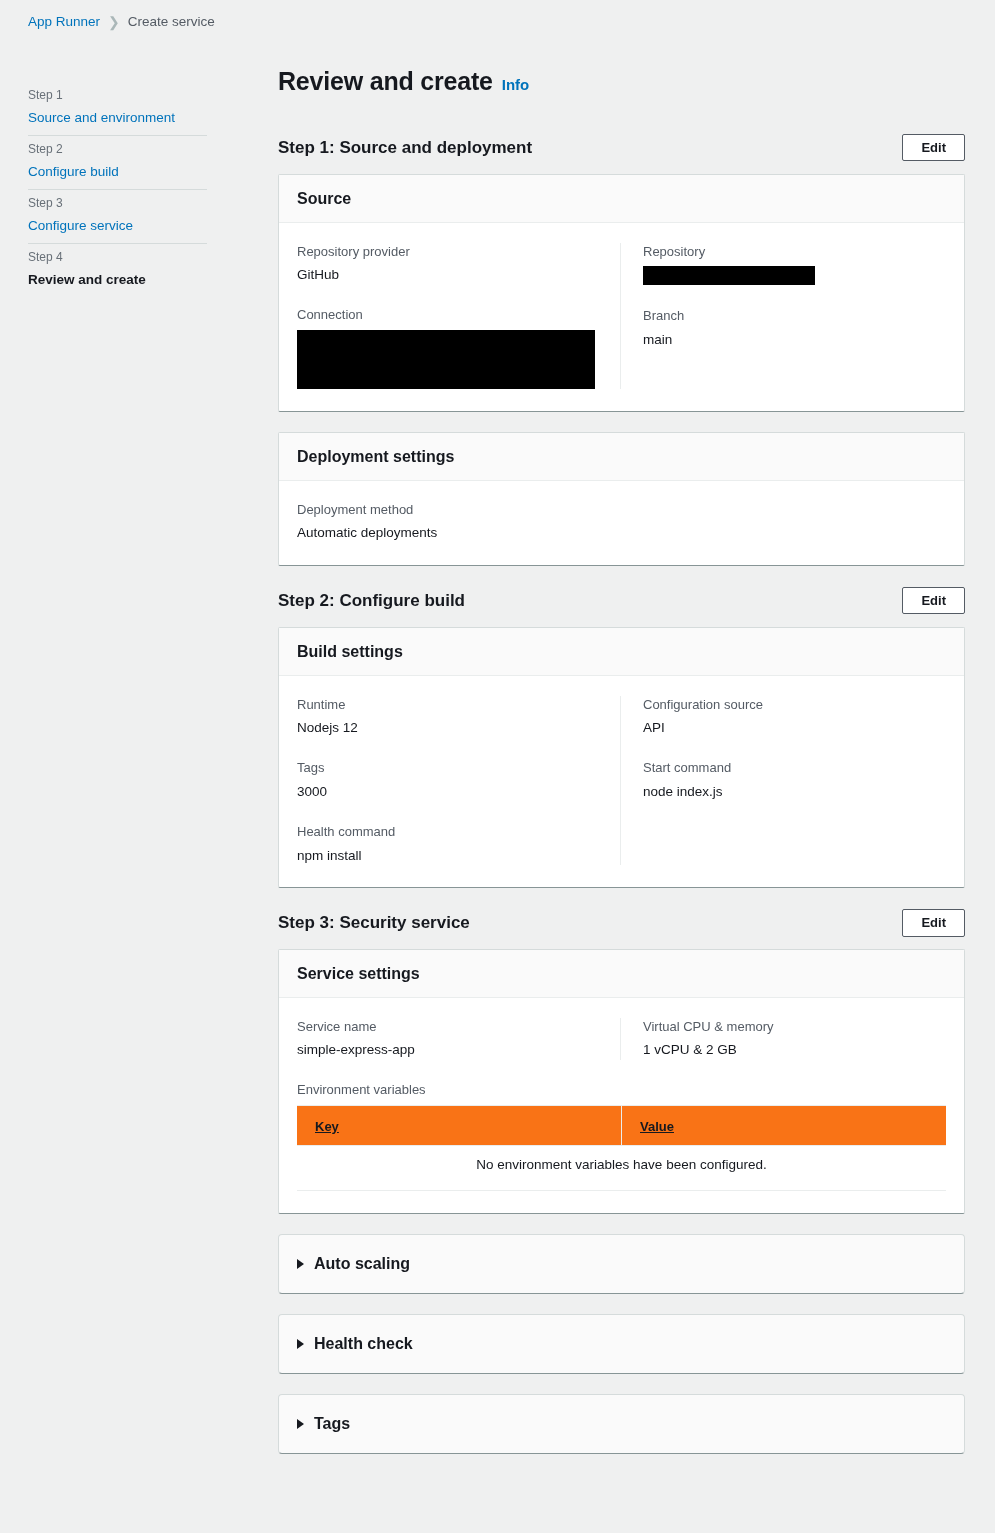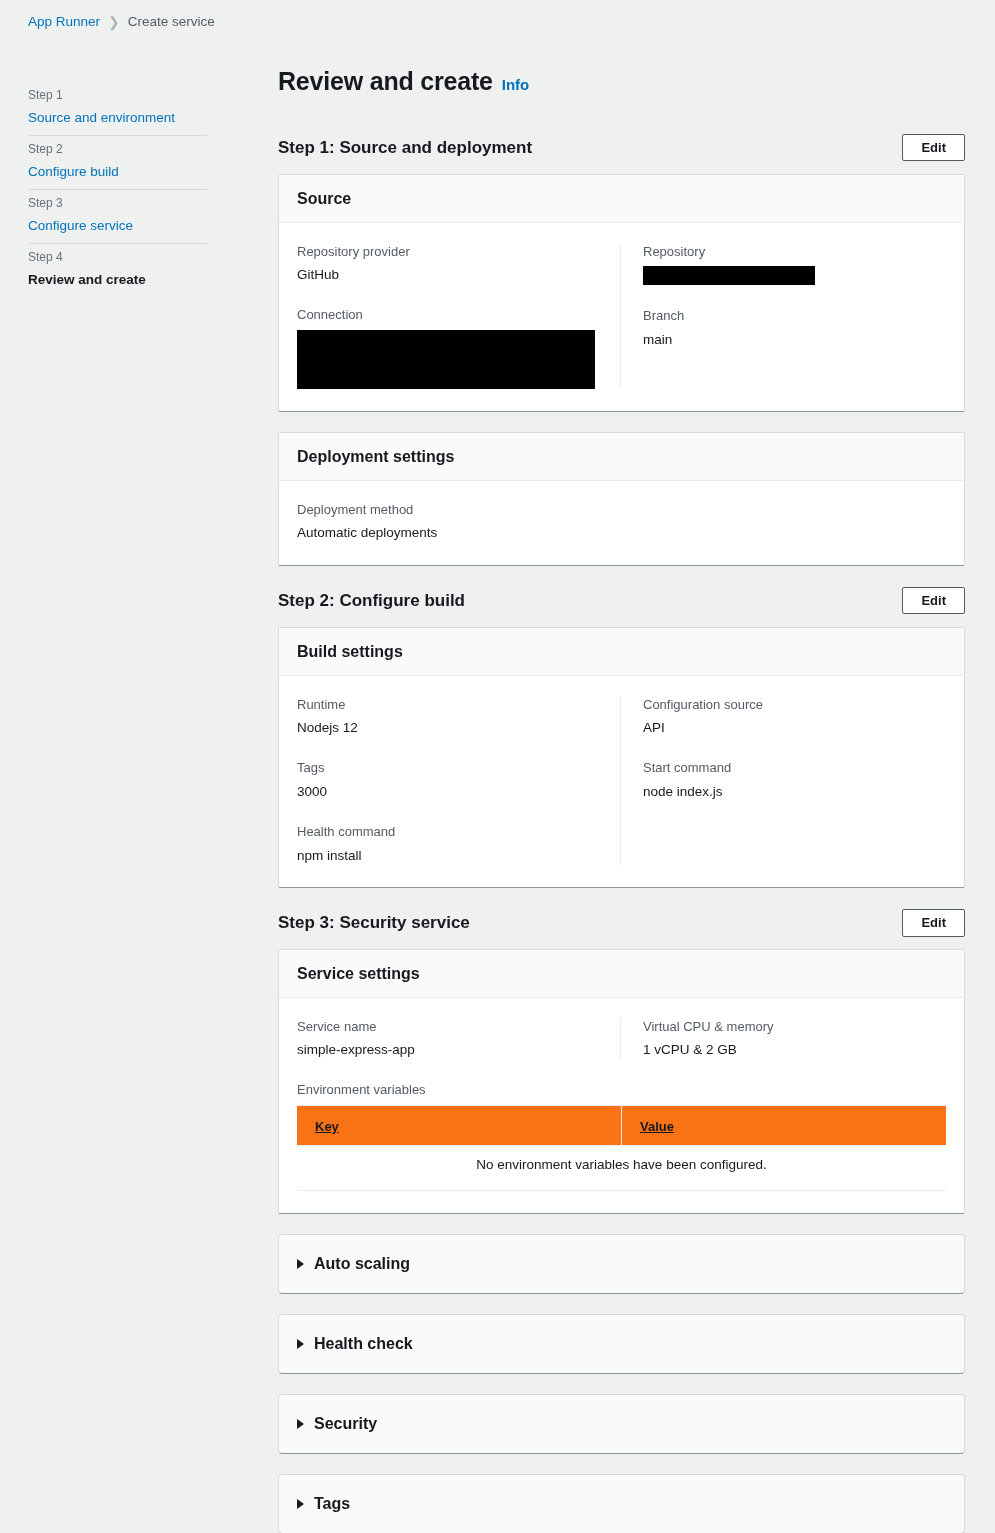"Security" div.collapse-card { html: <div> <span></span> <span>Security</span> </div> -> none }
